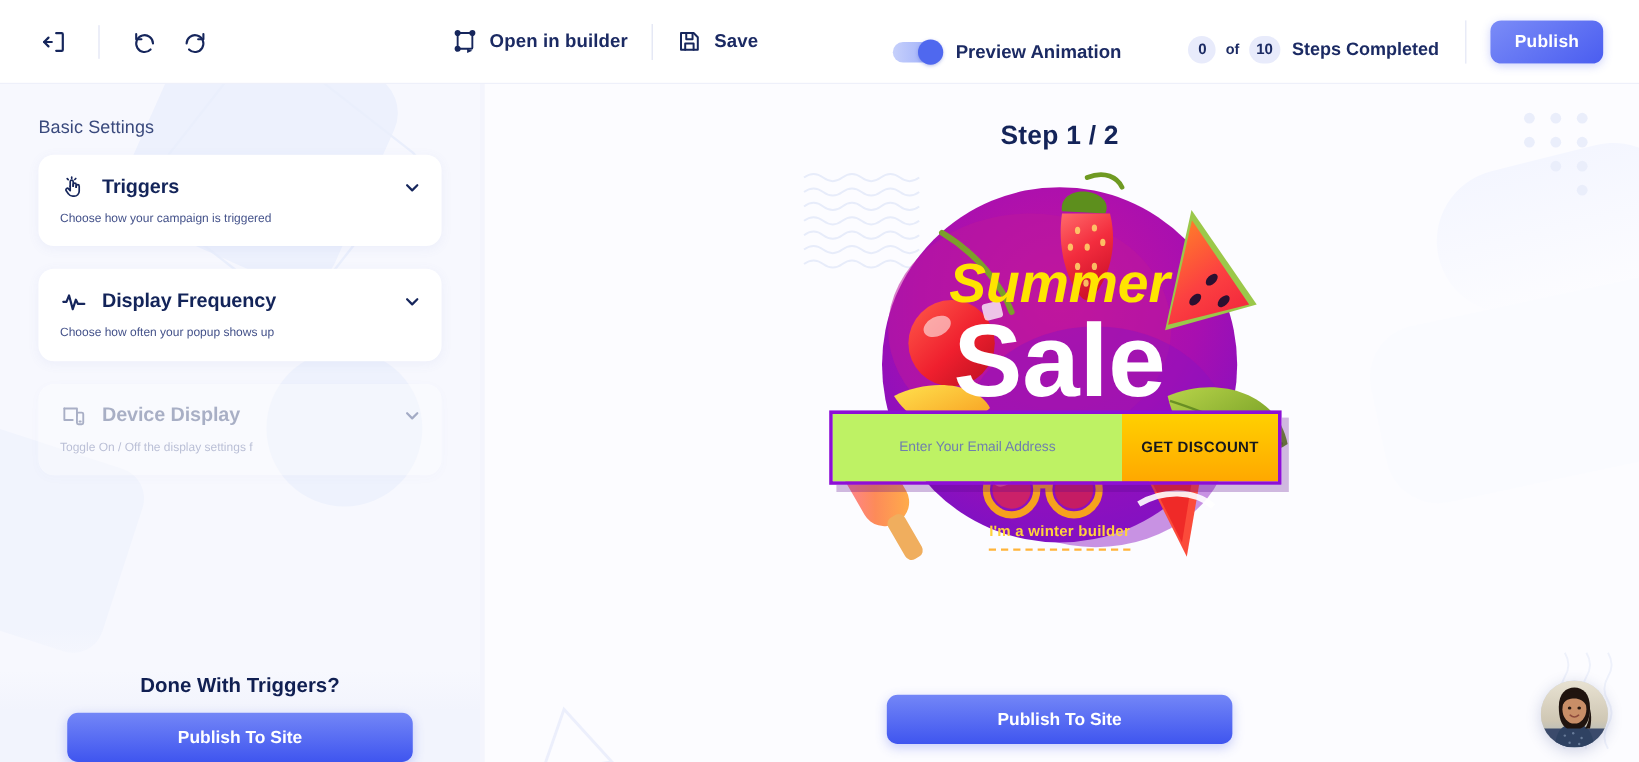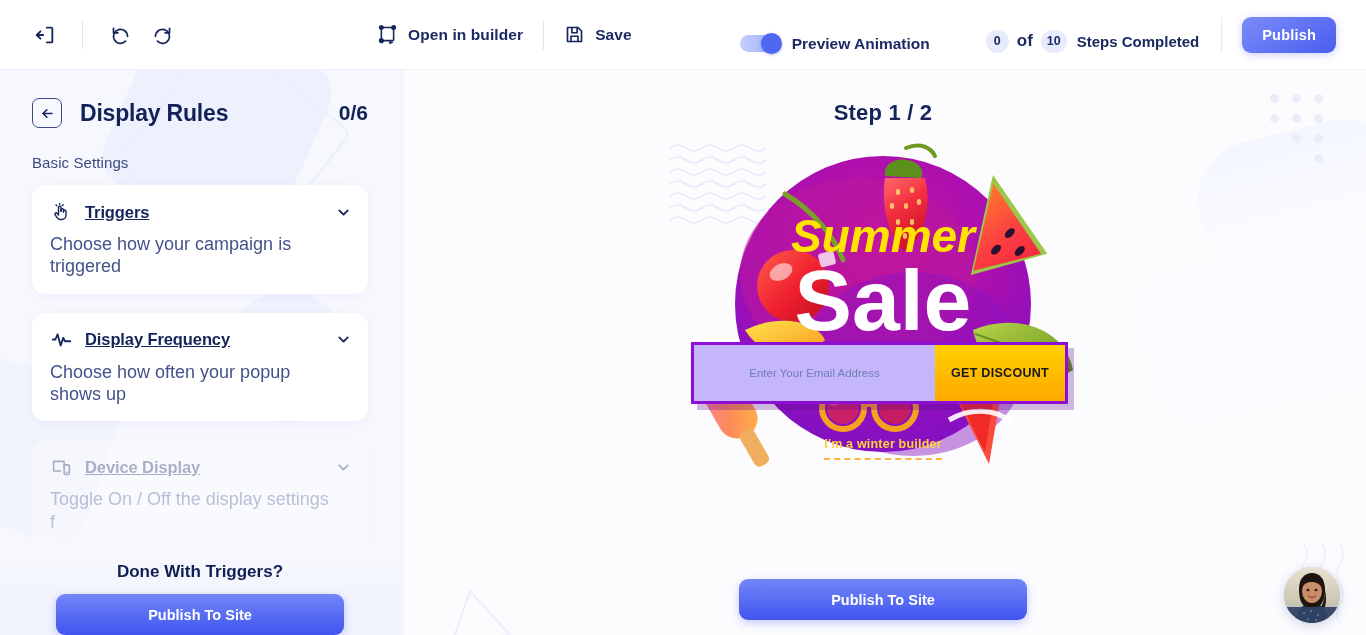"of" .steps .word { font-size: 17px -> 12px }
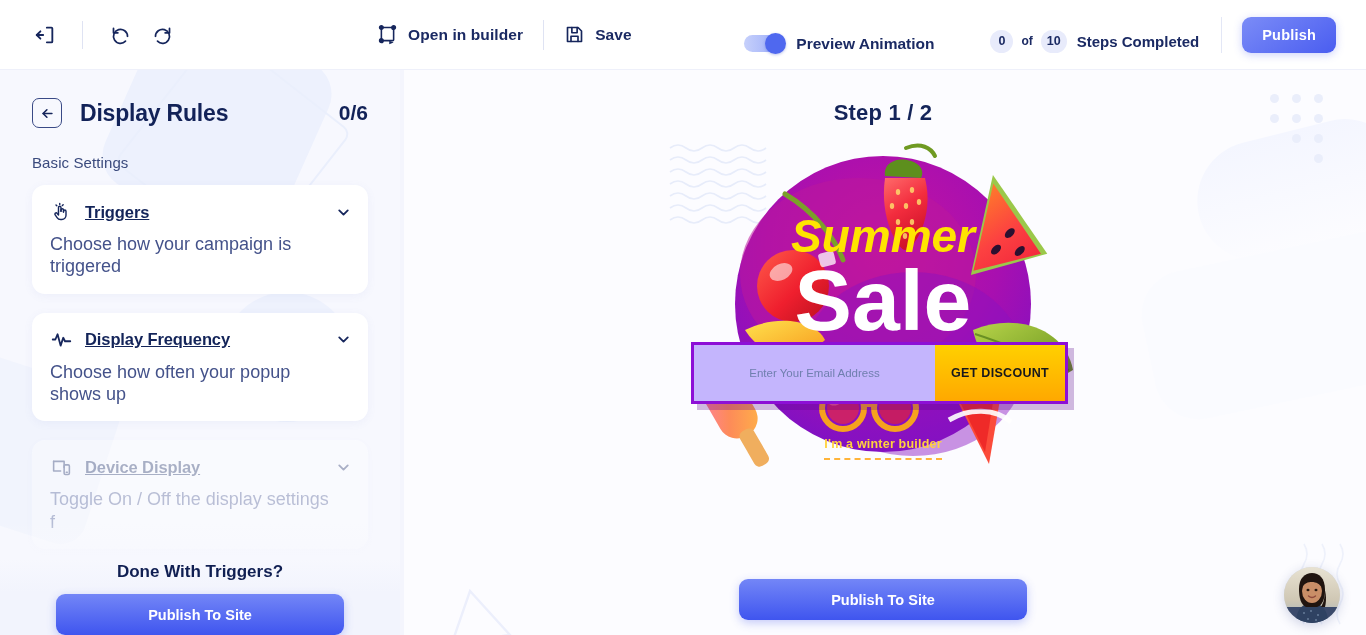"Display Rules" div.sb-head { html: <div> <div> <svg> <path></path> <path></path> </svg> </div> <div>Display Rules</div> <div>0/6</div> </div> -> none }
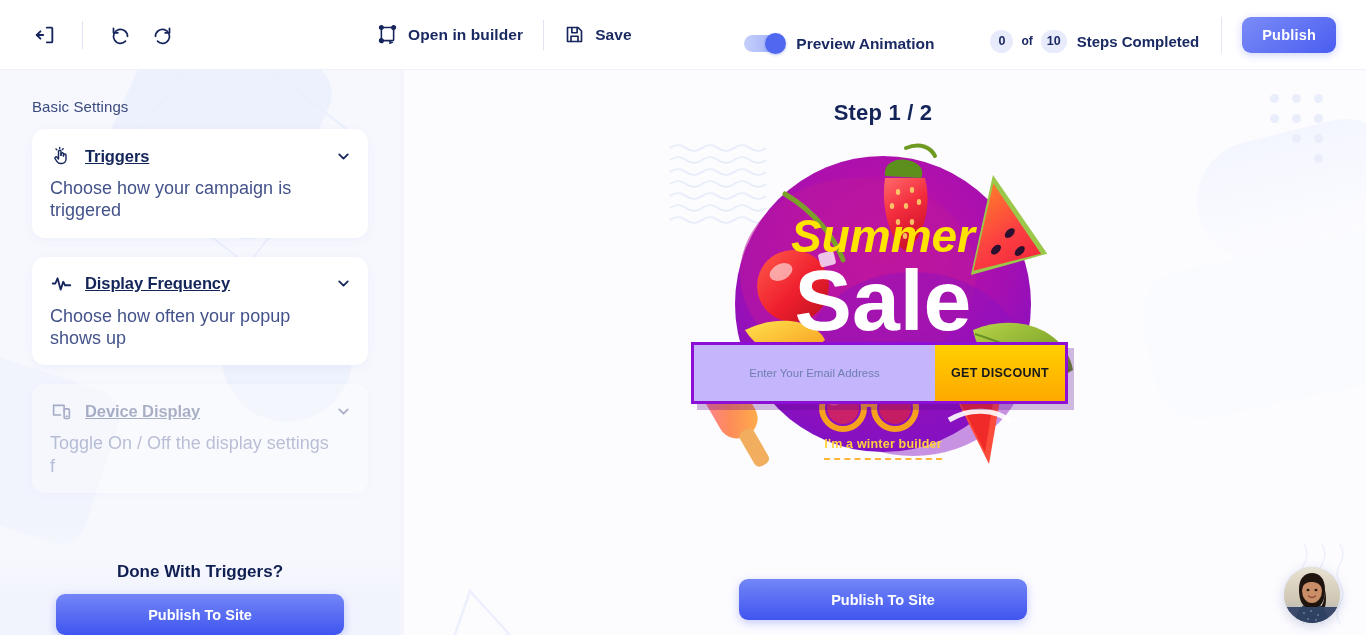"Triggers" .rc-title { text-decoration: underline -> none }
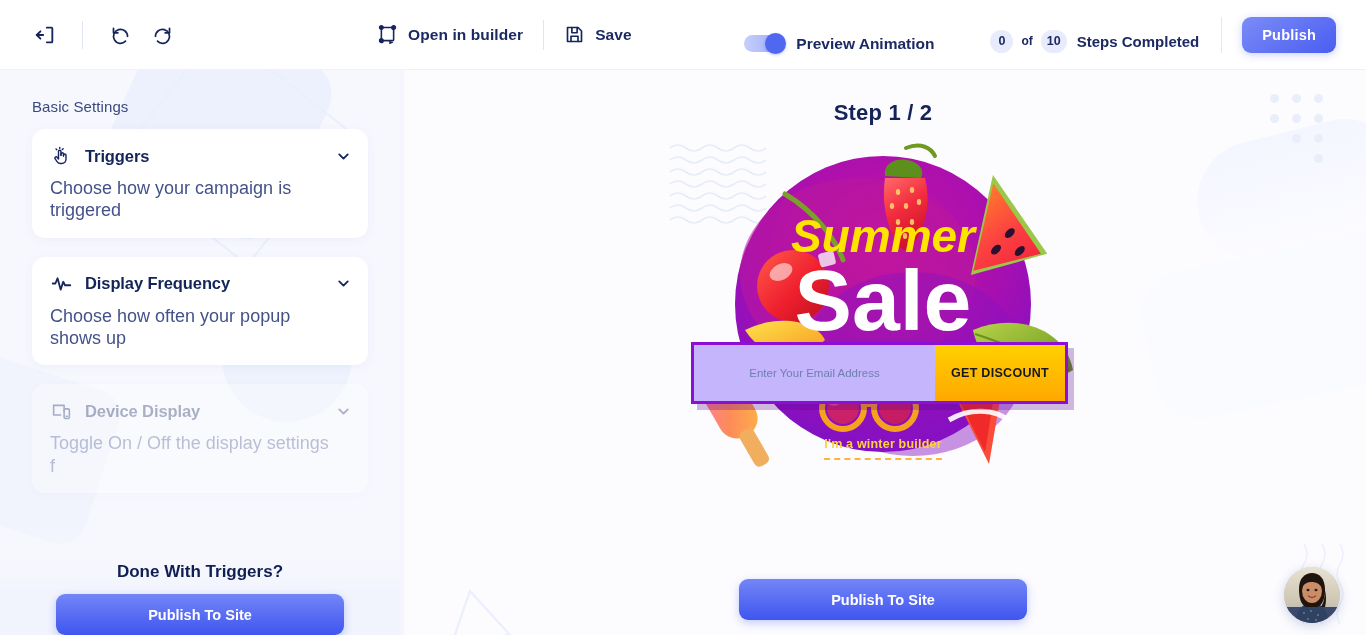"Choose how your campaign is" .rc-desc { font-size: 18px -> 10px }
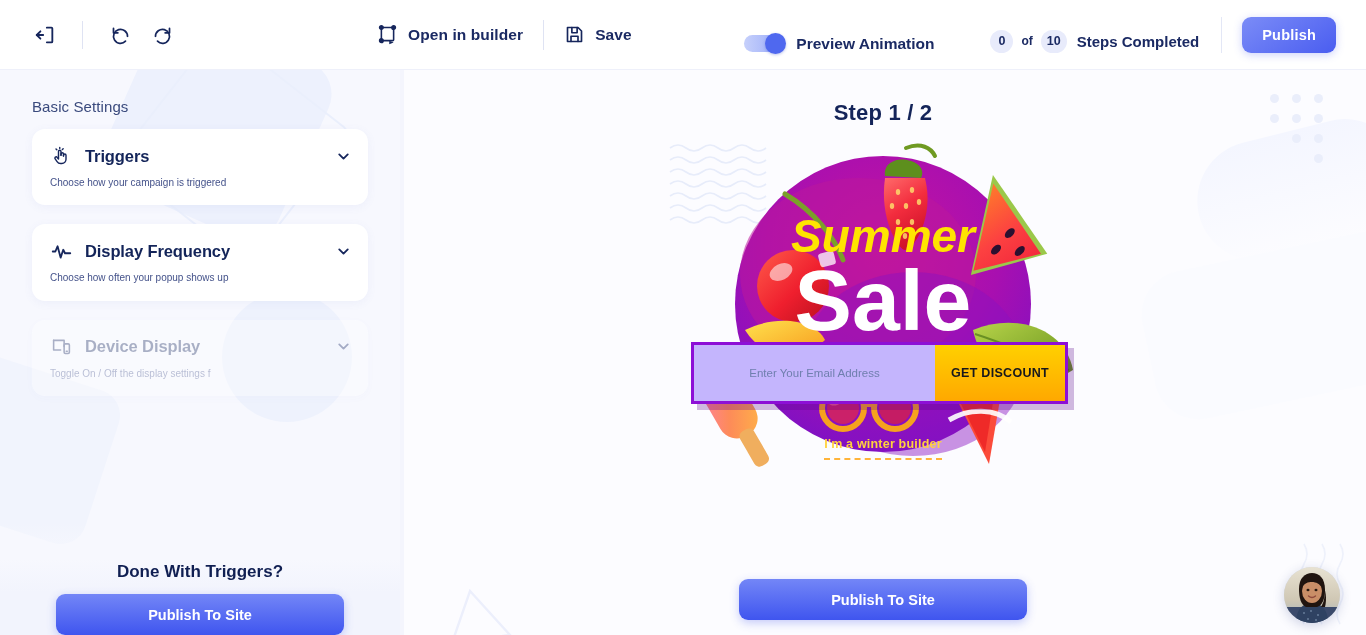"Enter Your Email Address" .email-input { background: #c4b5fd -> #bef264 }
